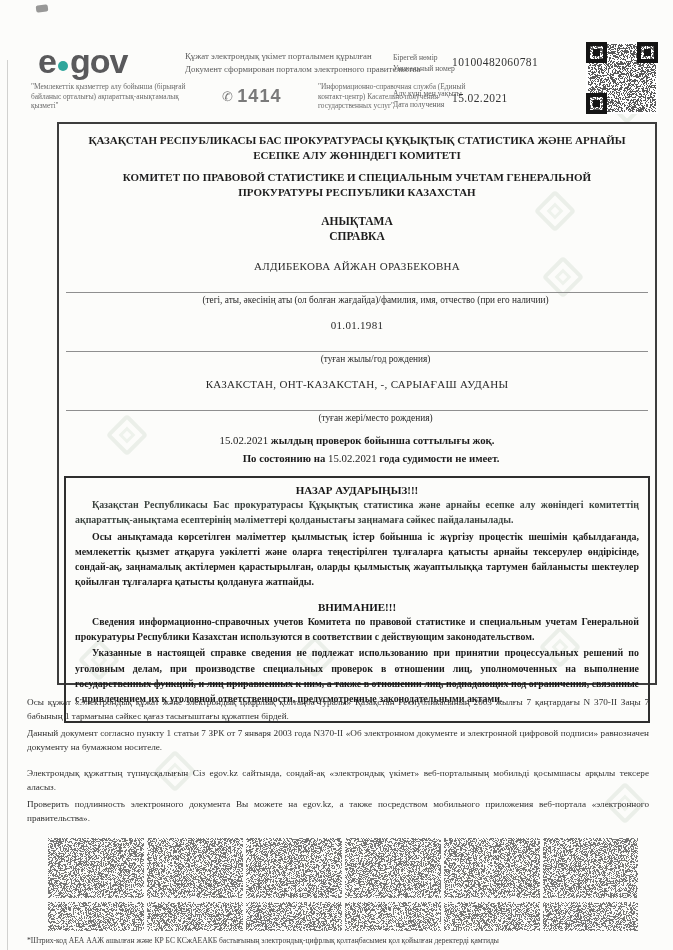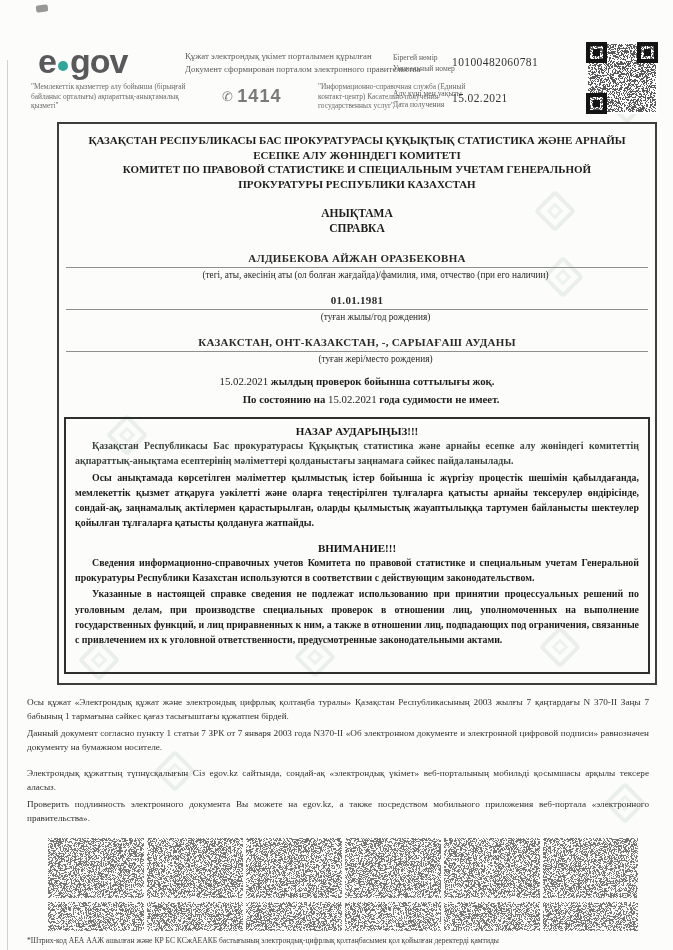"КОМИТЕТ ПО ПРАВОВОЙ СТАТИСТИКЕ И" div.org-title { margin-top: 0 -> 8px }
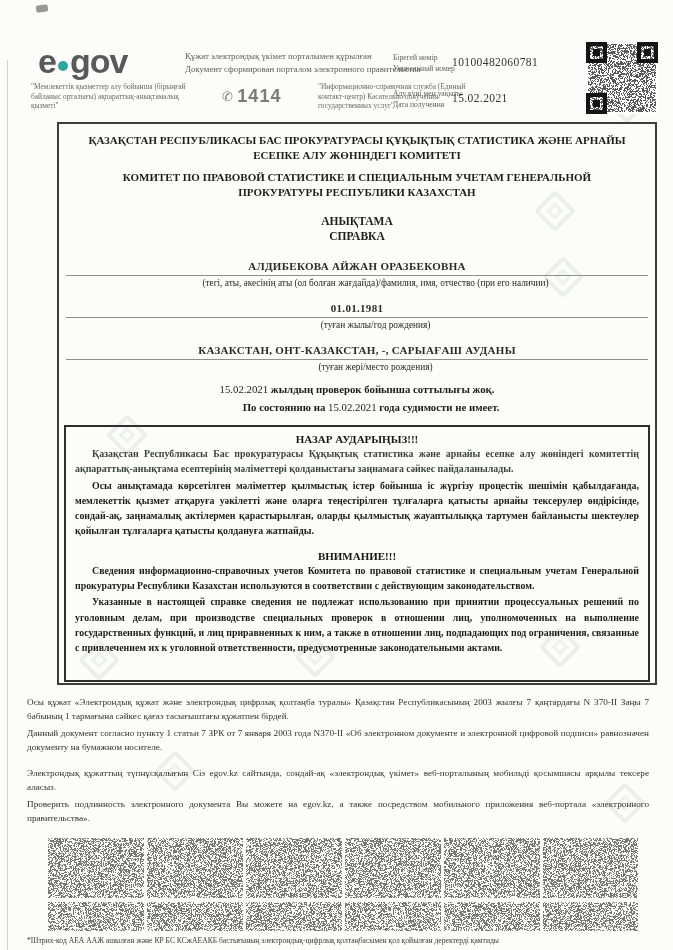"АЛДИБЕКОВА АЙЖАН ОРАЗБЕКОВНА" .uline { font-weight: bold -> none; padding-bottom: 3px -> 20px }
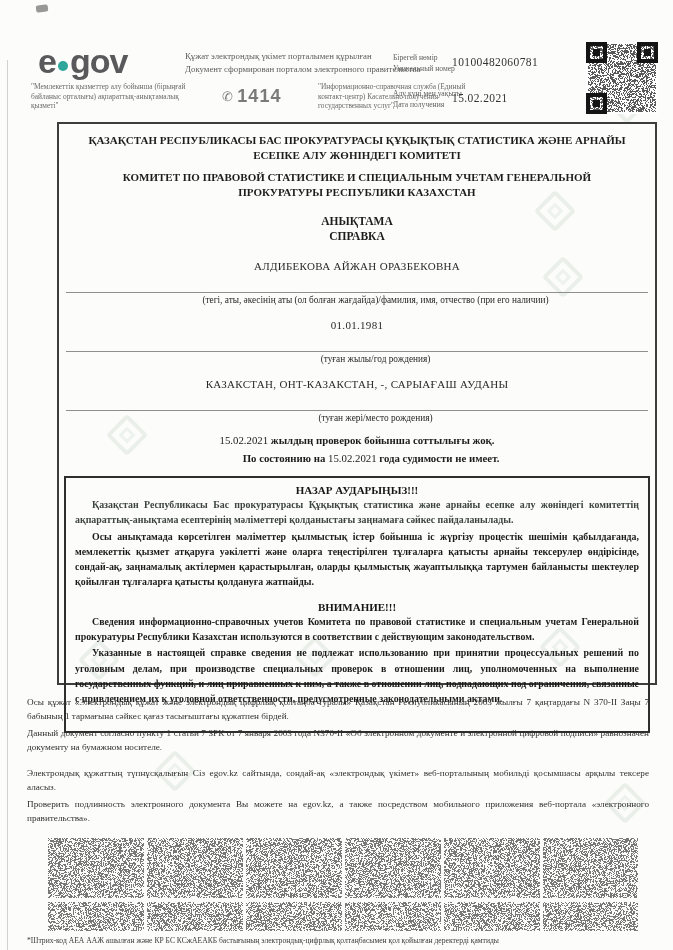"НАЗАР АУДАРЫҢЫЗ!!!" .warn-box { padding: 4px 9px 24px 9px -> 4px 9px 14px 9px }
